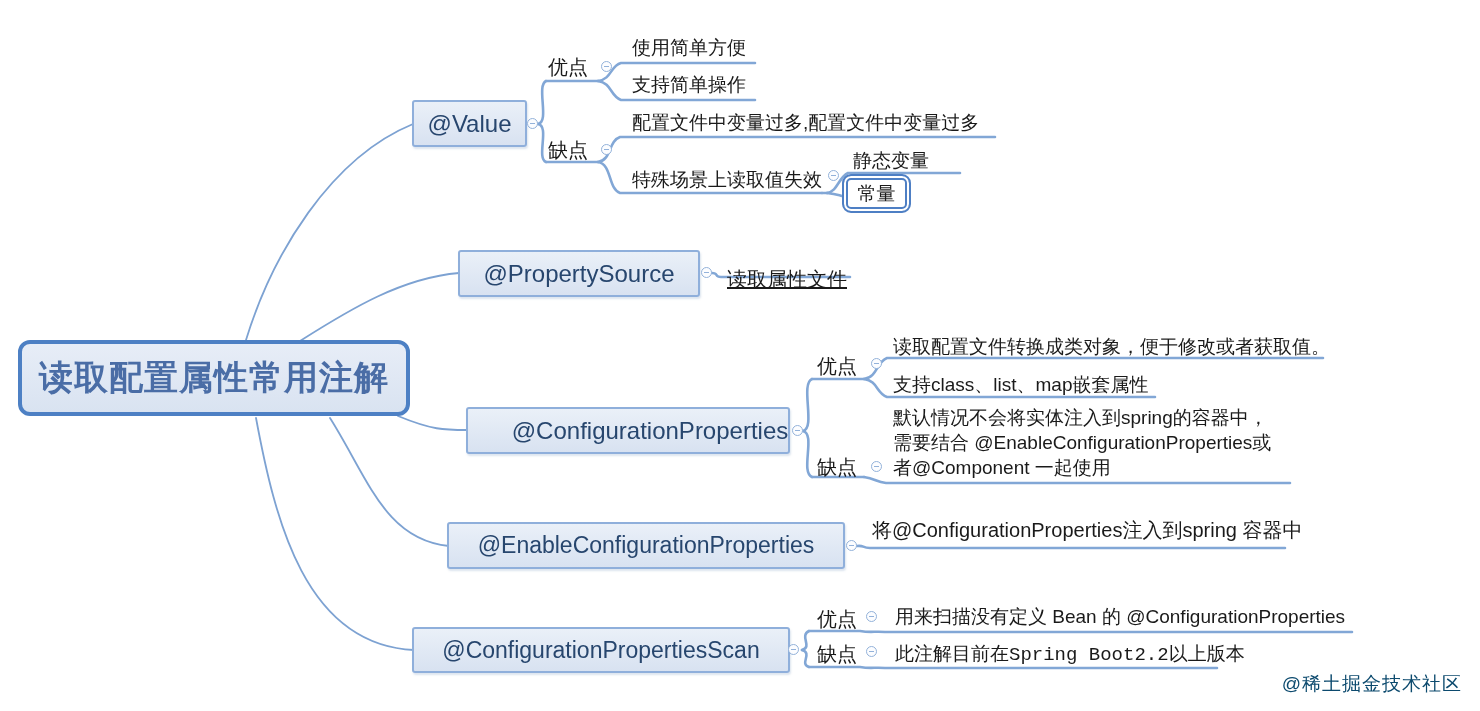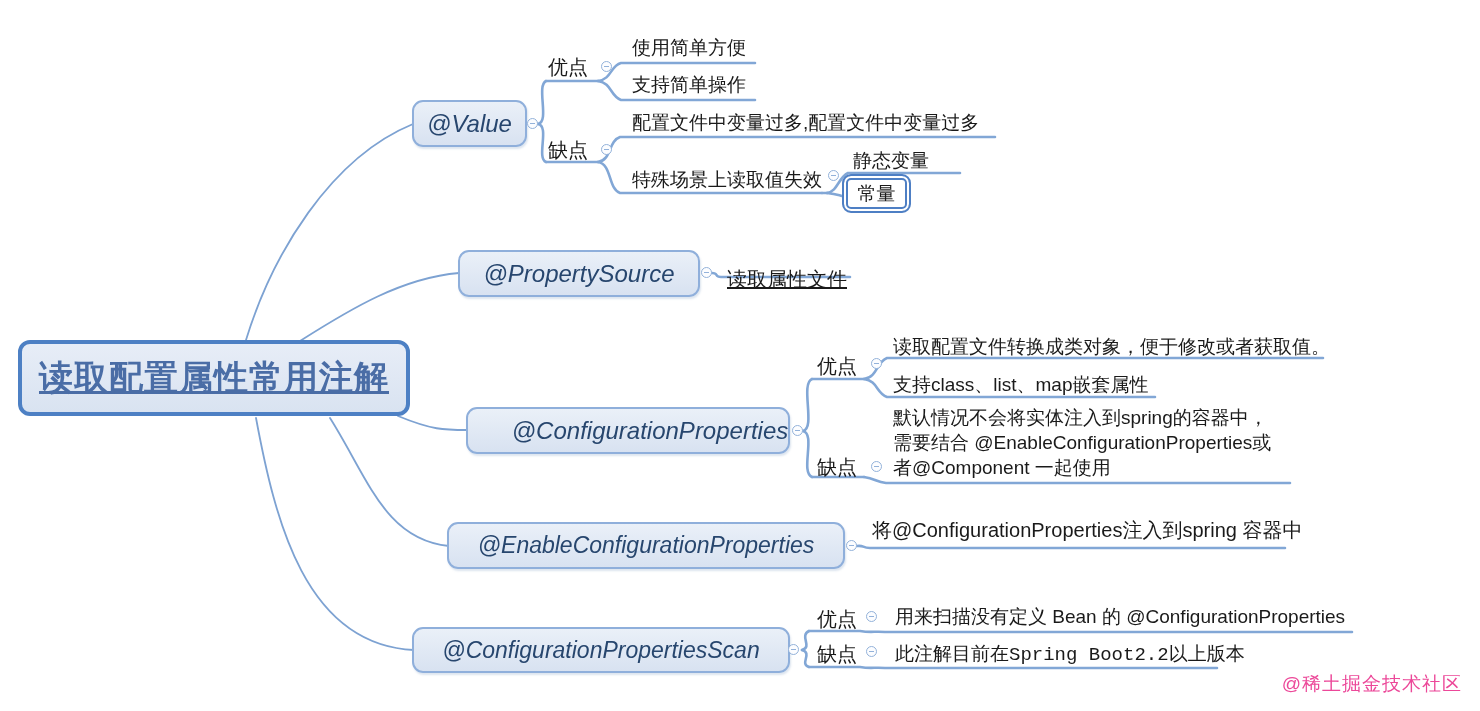"@Value" .topic { border-radius: 11px -> 3px; font-style: italic -> none }
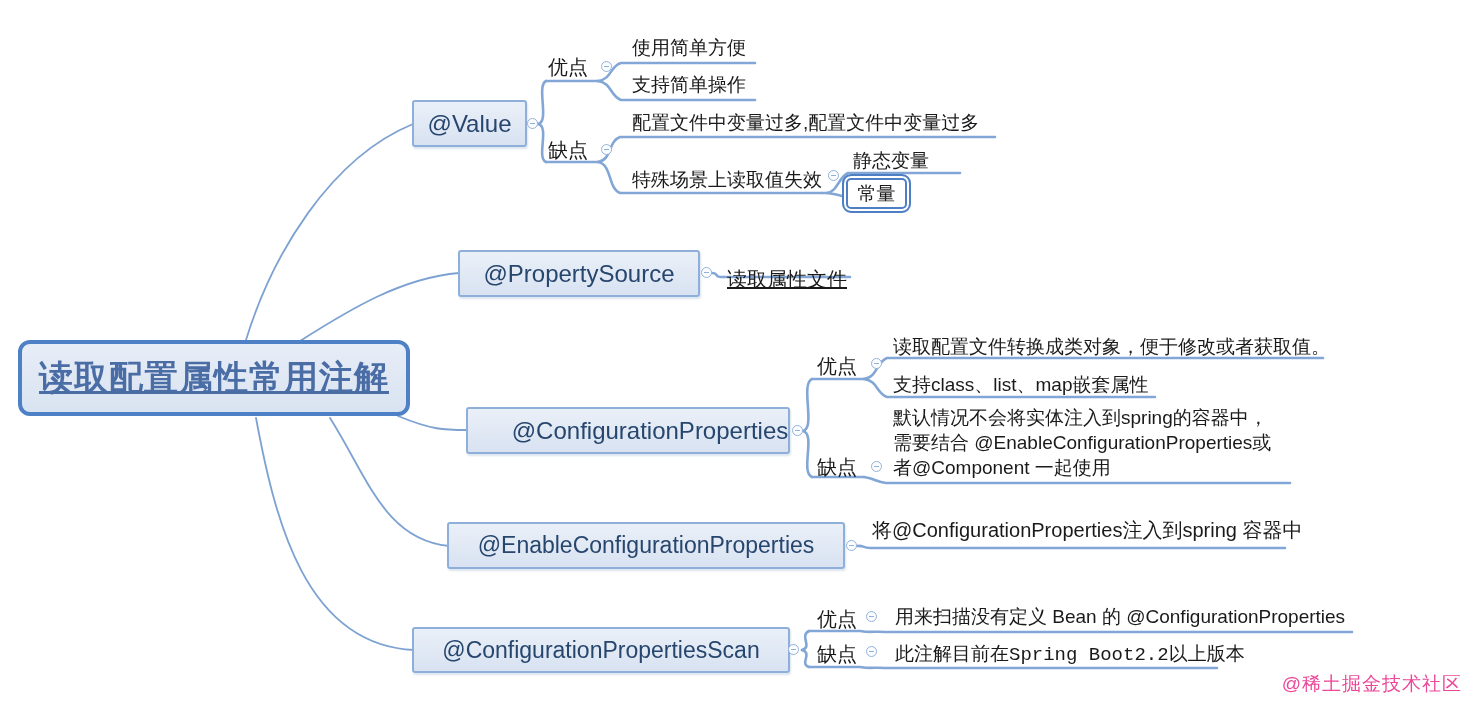"读取配置属性常用注解" .root { text-decoration: underline -> none }
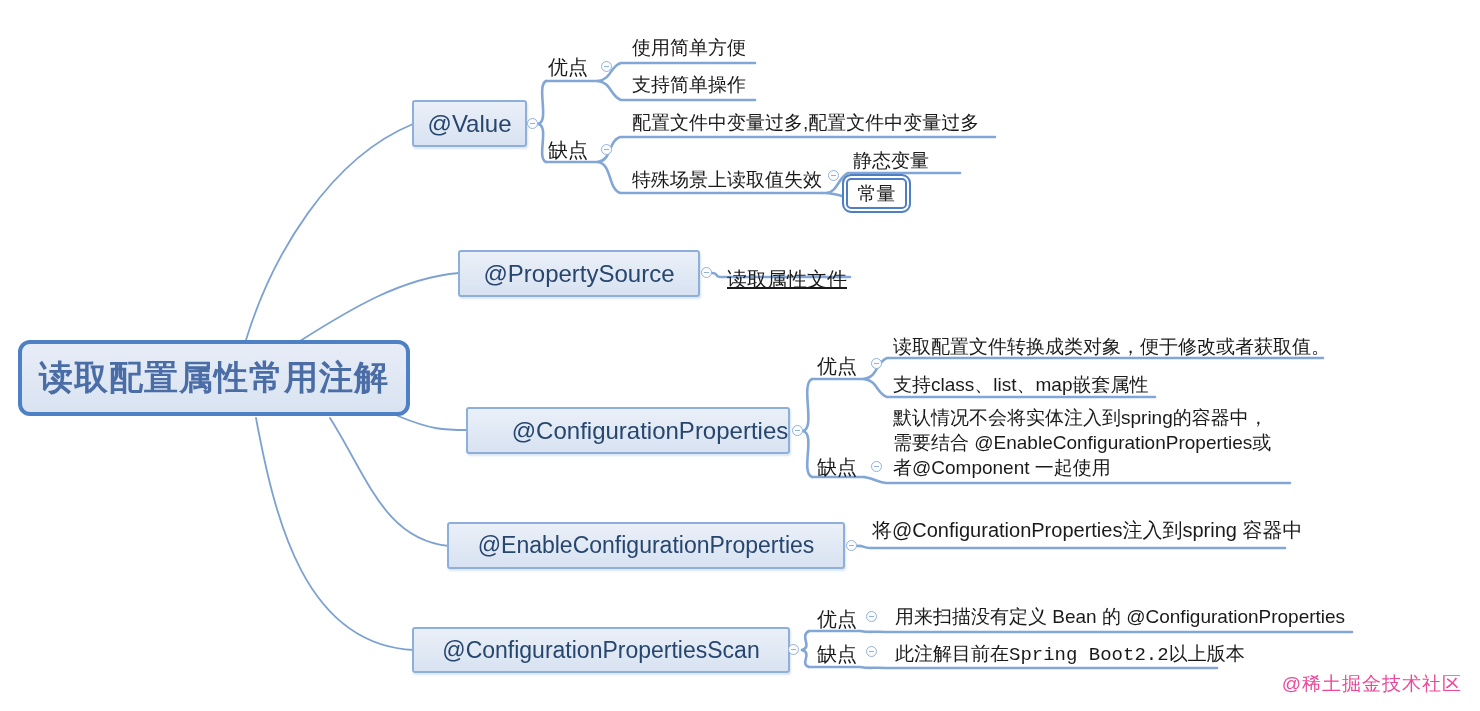"@稀土掘金技术社区" .watermark { color: #ec4899 -> #0c4a6e }
